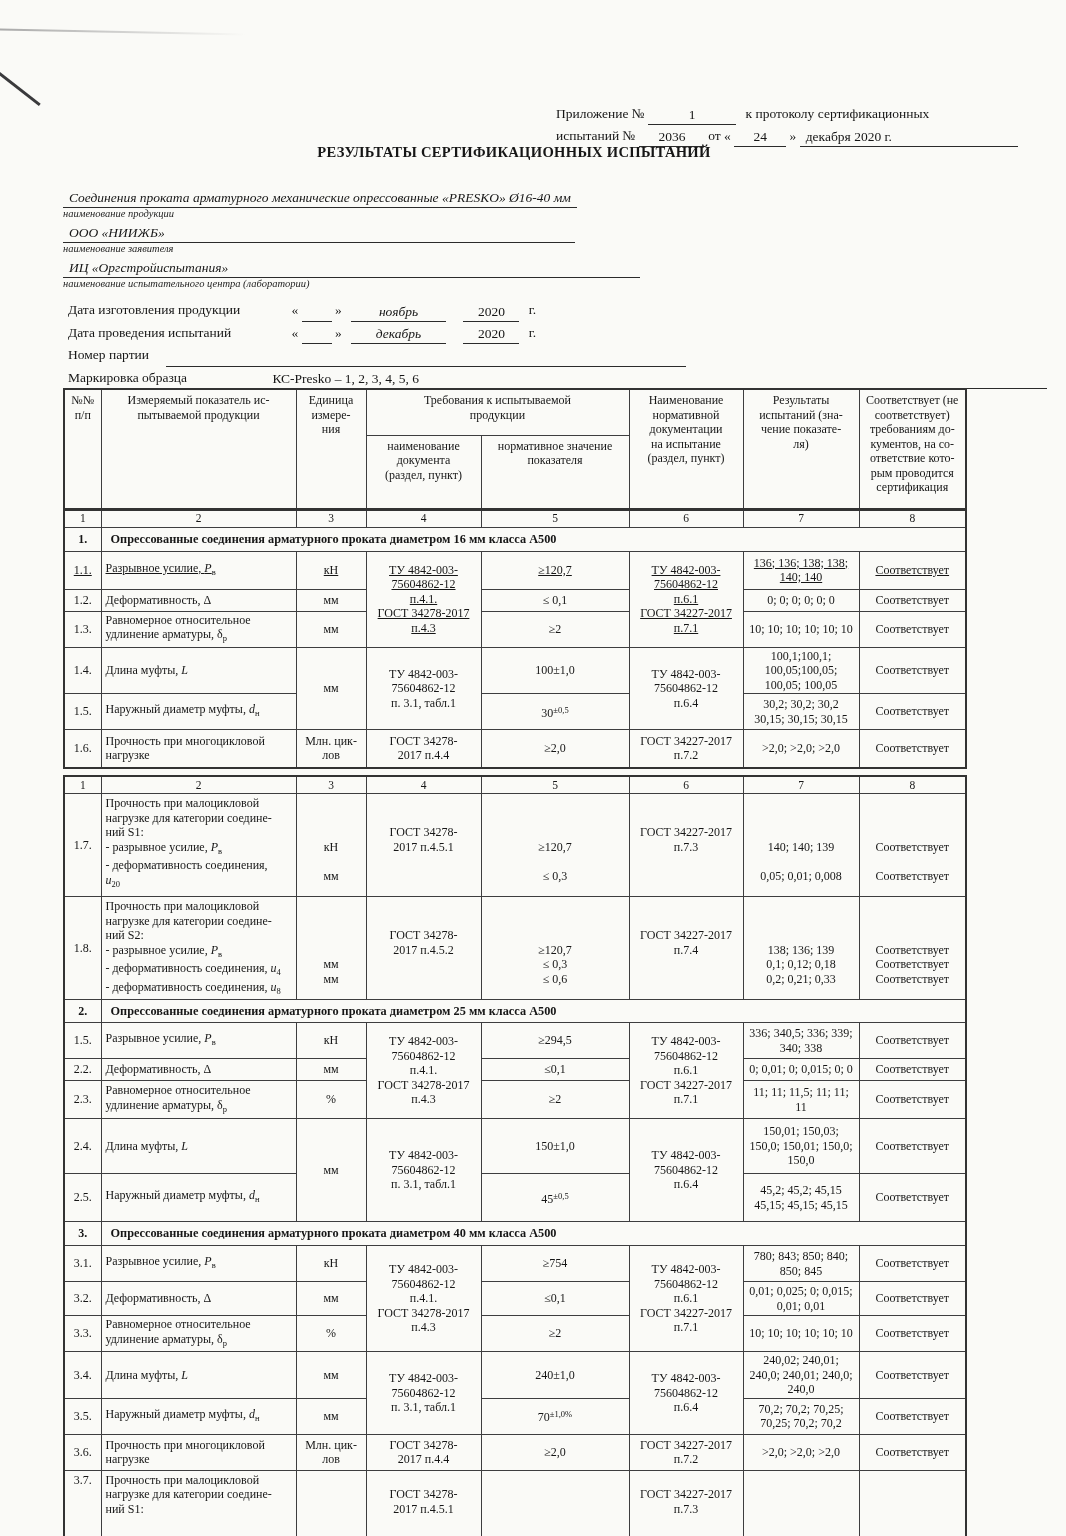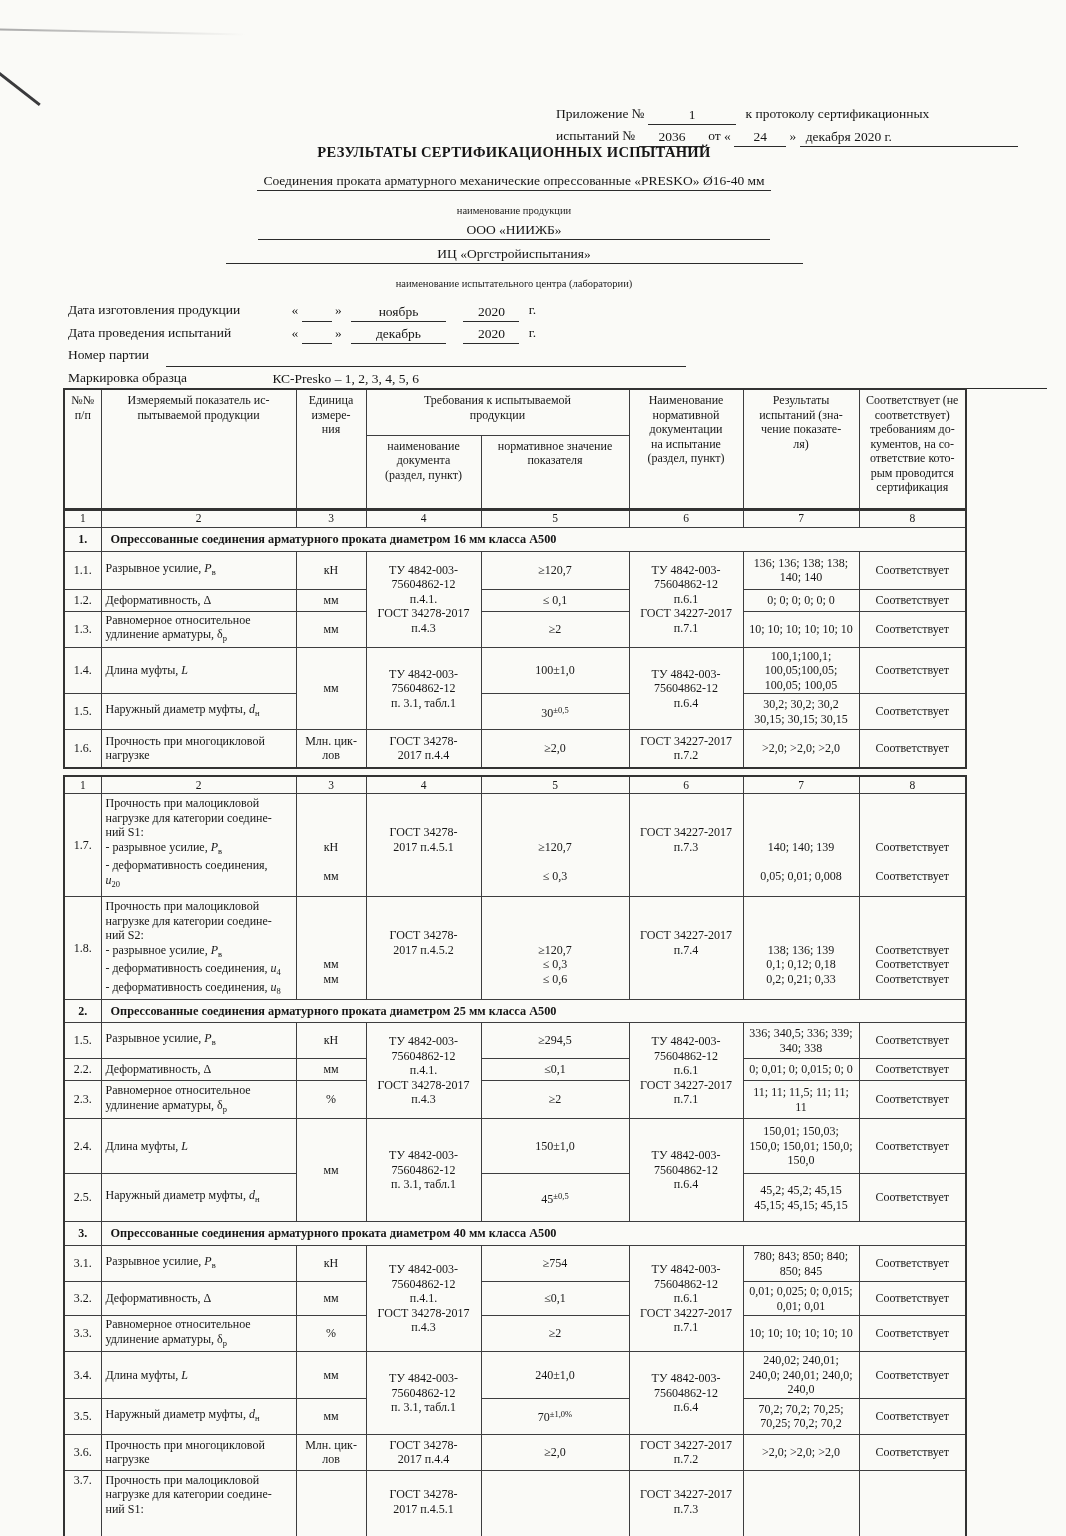"Соединения проката арматурного" .product { font-style: none -> italic; text-align: center -> none; top: 171px -> 188px }
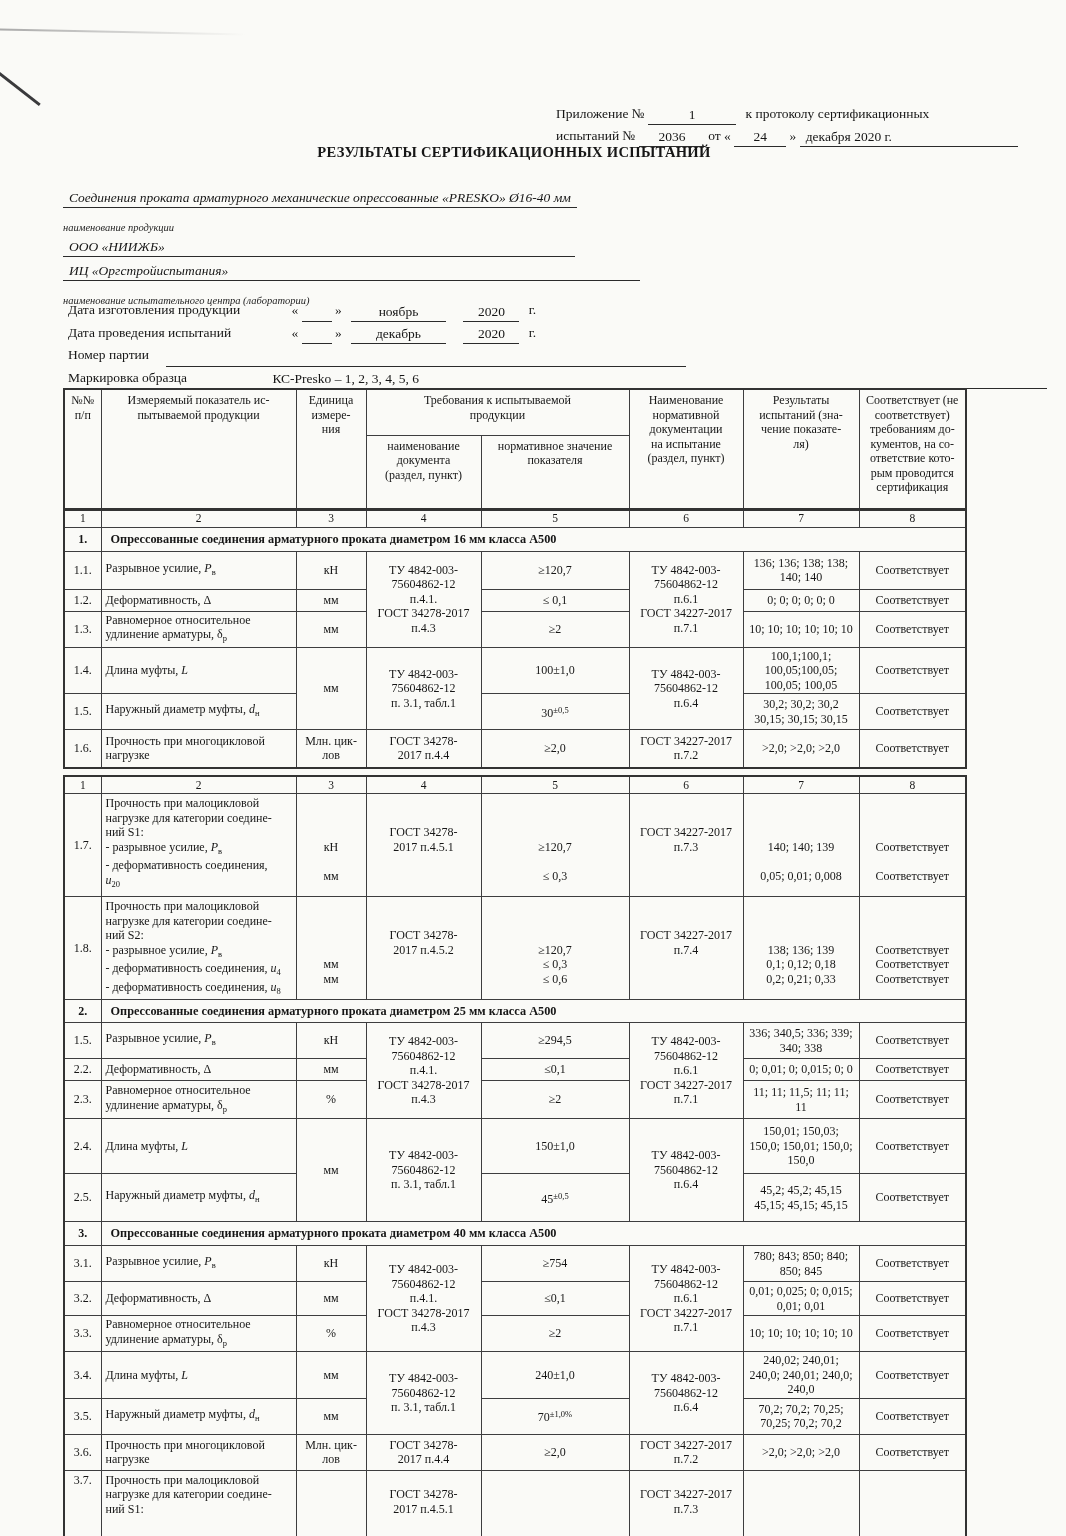"наименование продукции" .cap { margin-top: 14px -> 0 }
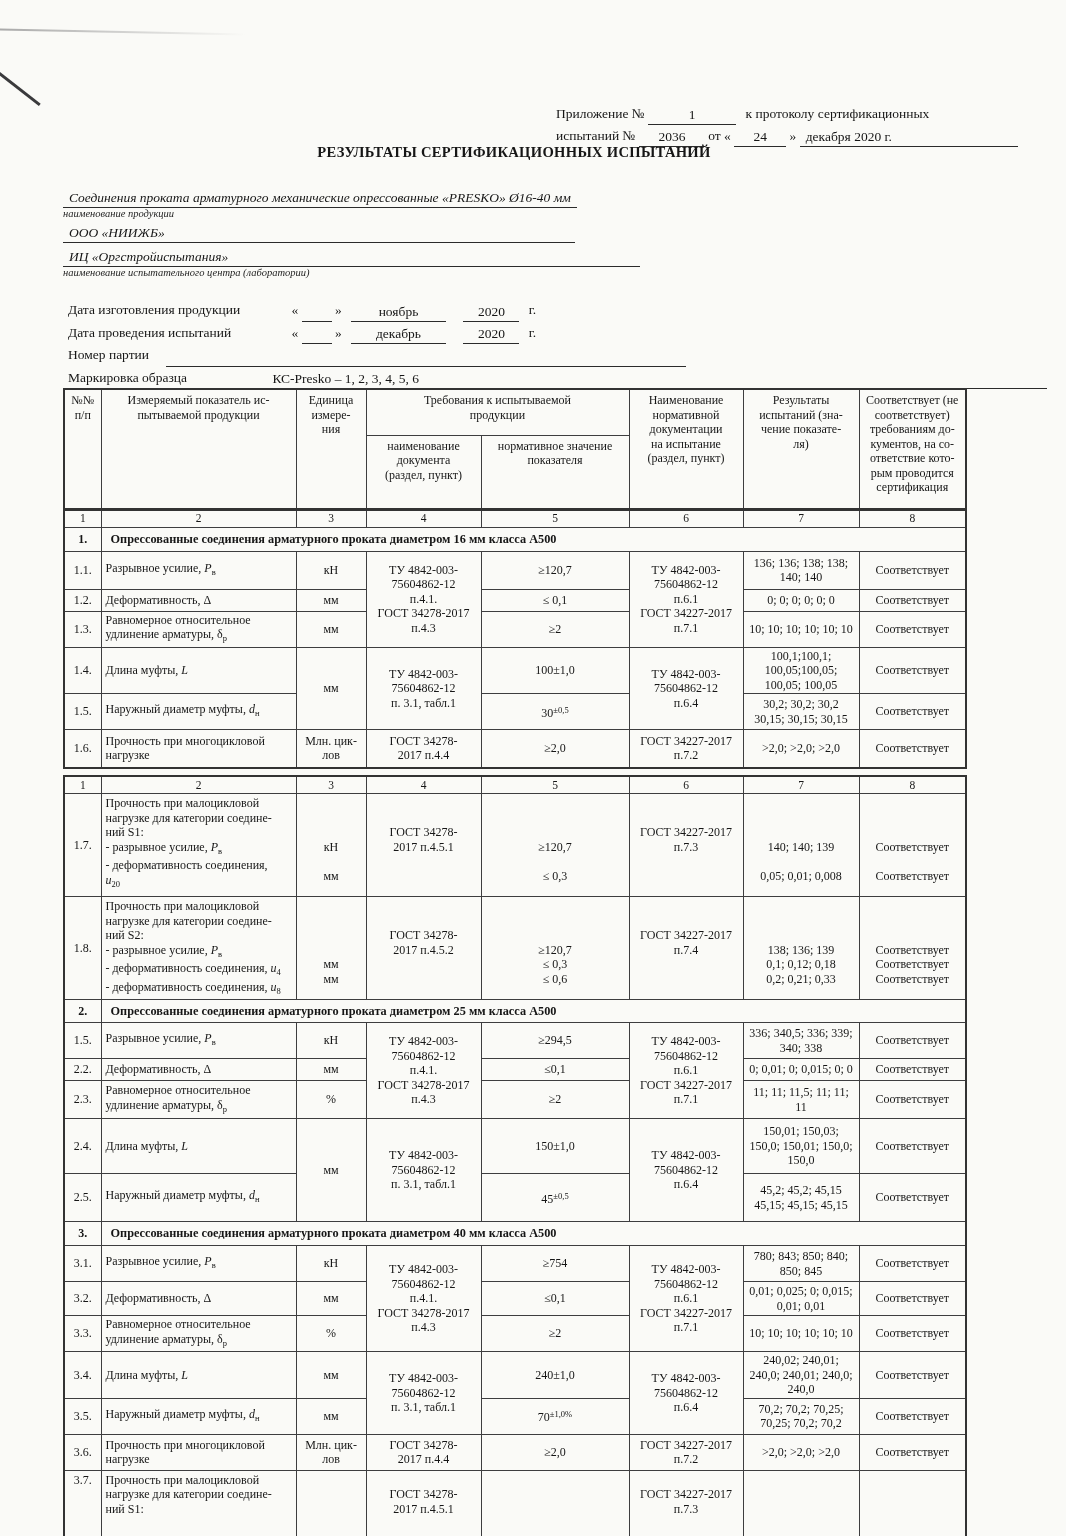"наименование заявителя" div.cap { html: none -> <div>наименование заявителя</div> }
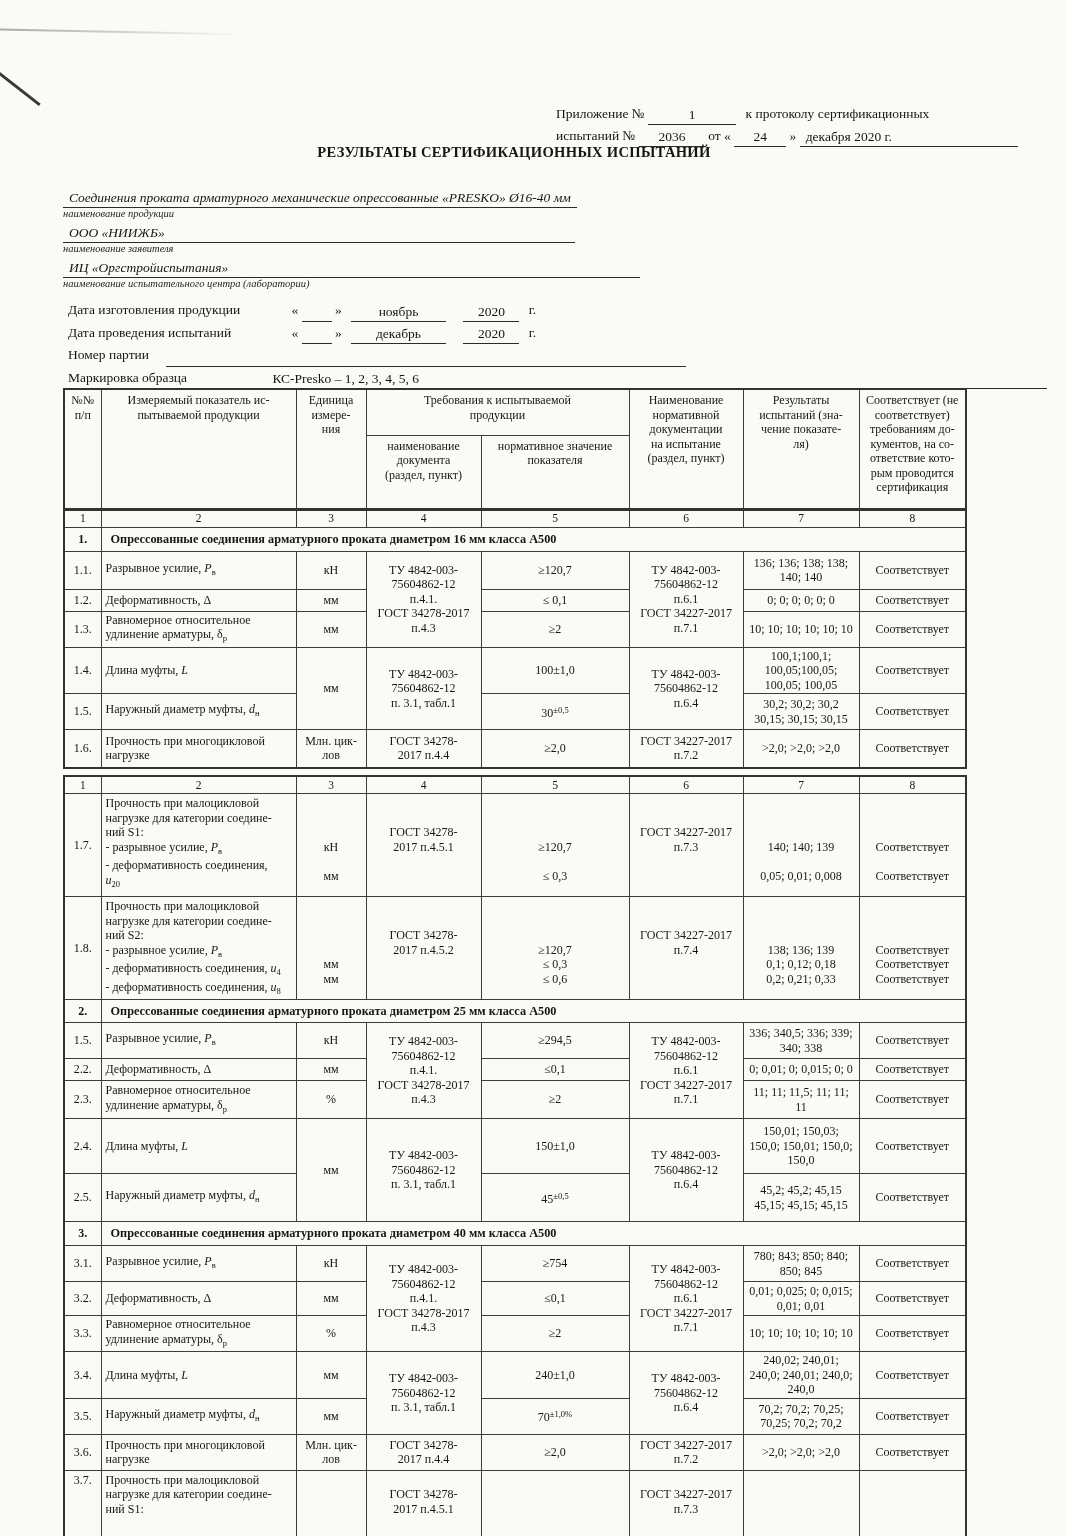"ноябрь" .w95 { font-style: none -> italic }
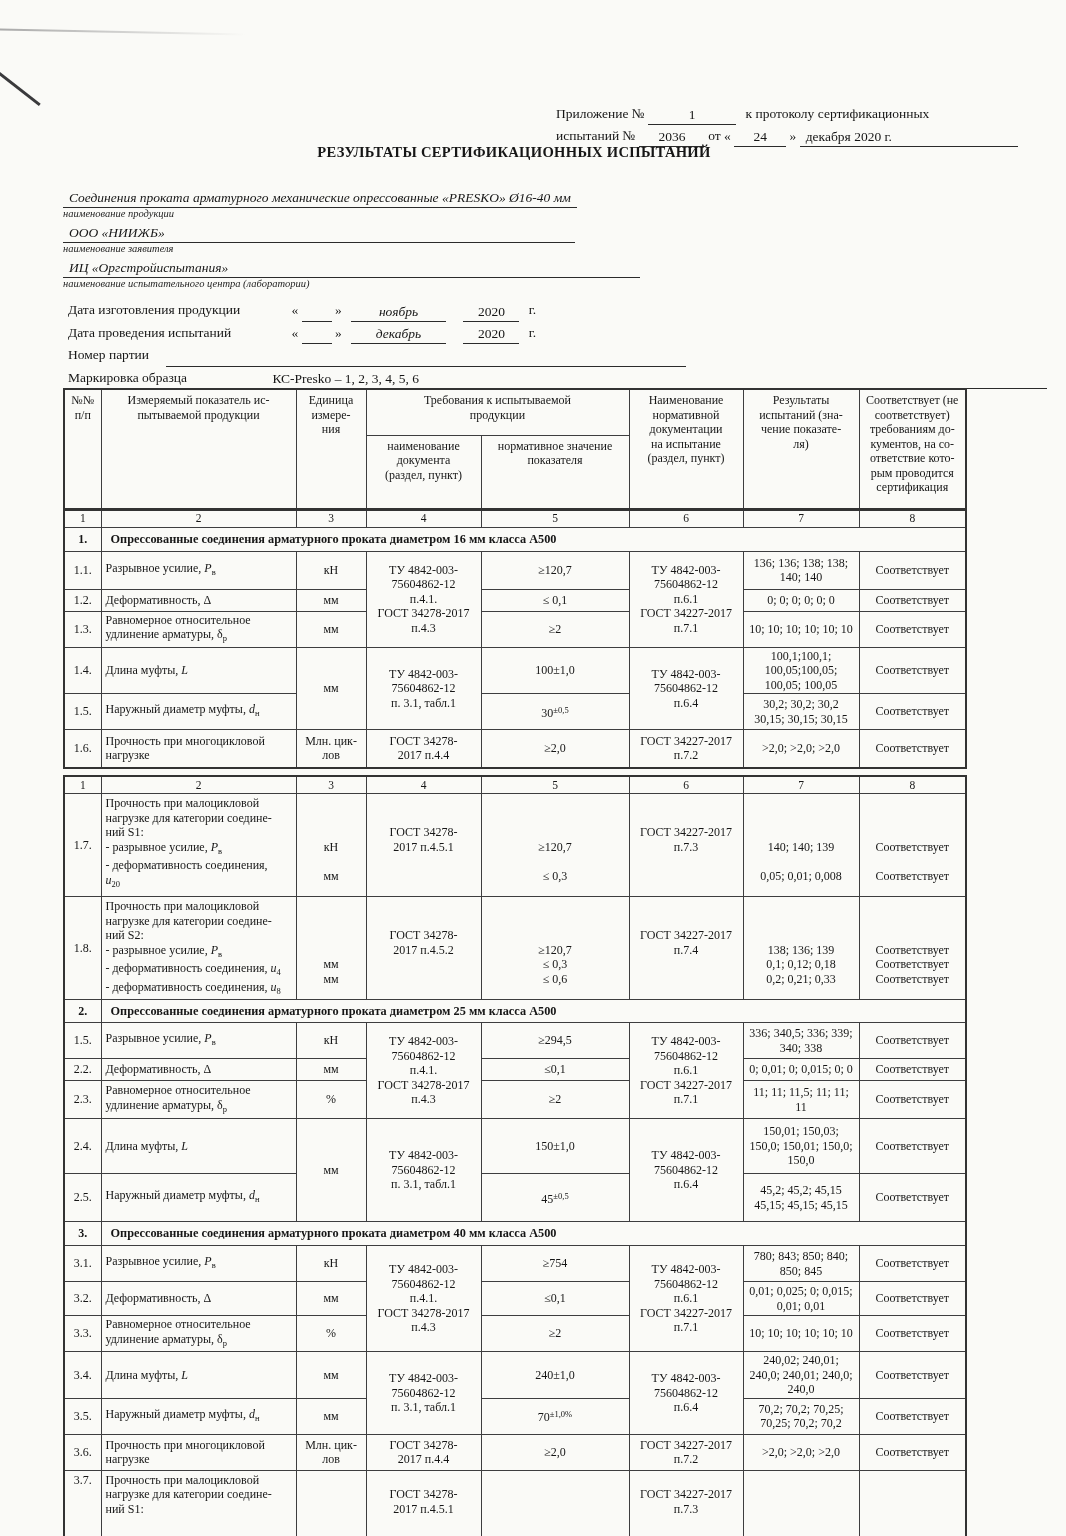"1.1." tr { text-decoration: none -> underline }
